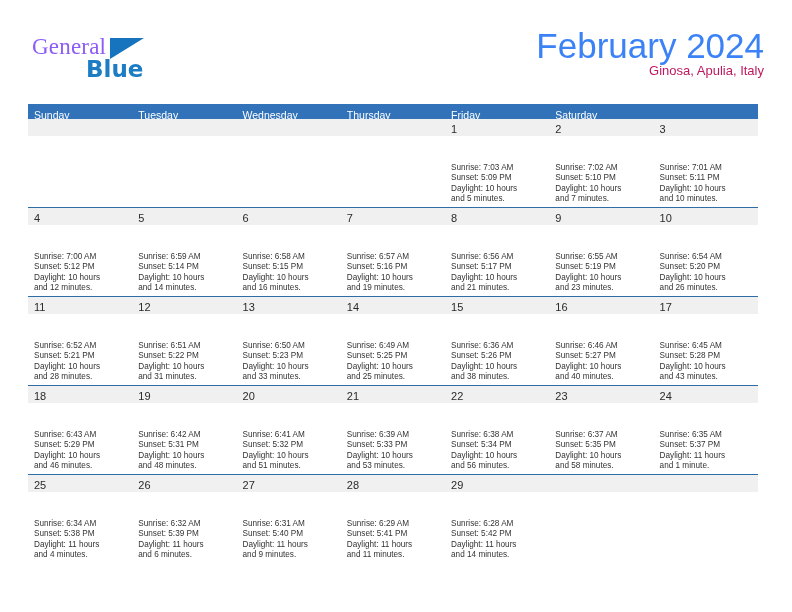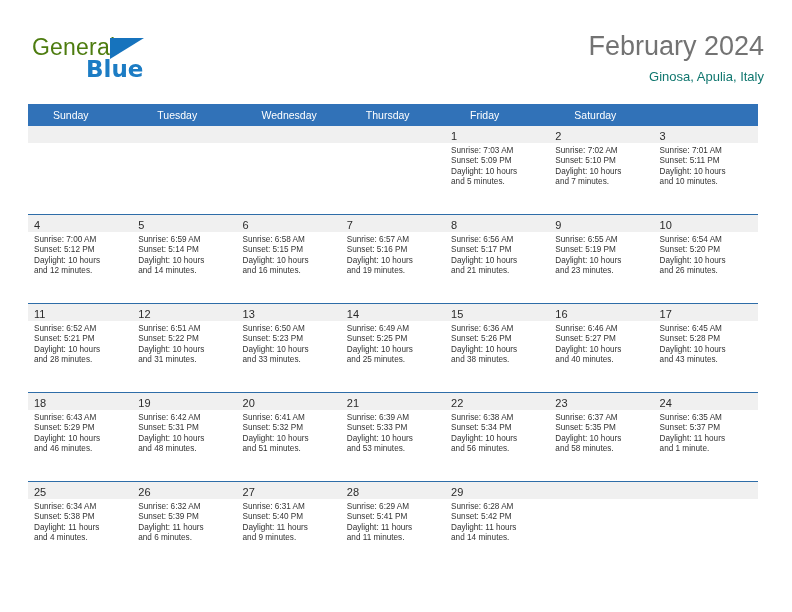"General" .logo-general { color: #4d7c0f -> #8b5cf6; font-family: Liberation Sans, sans-serif -> Liberation Serif, serif }
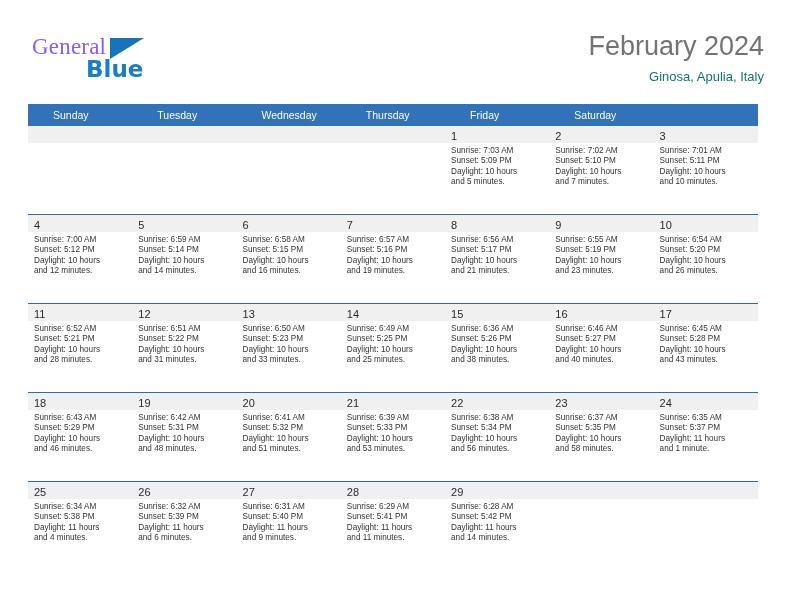"February 2024" .cal-title { color: #737373 -> #3b82f6; font-size: 27px -> 35px }
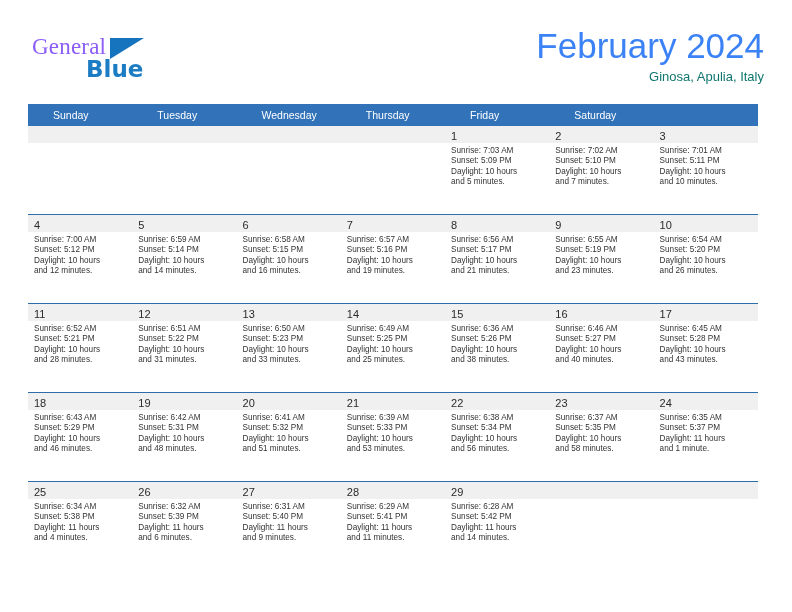"Ginosa, Apulia, Italy" .cal-subtitle { color: #0f766e -> #be185d; margin-top: 7px -> 1px }
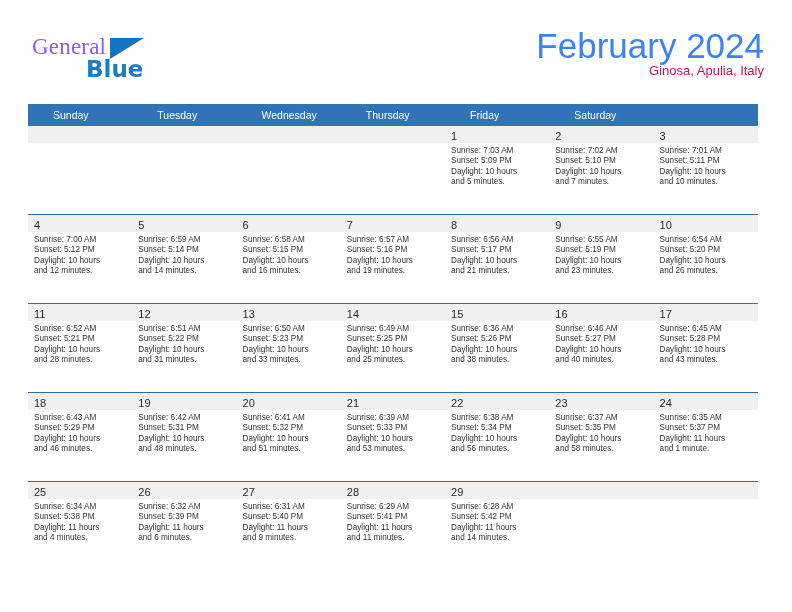"Sunday" .weekday-row { height: 22px -> 15px; padding-left: 19px -> none }
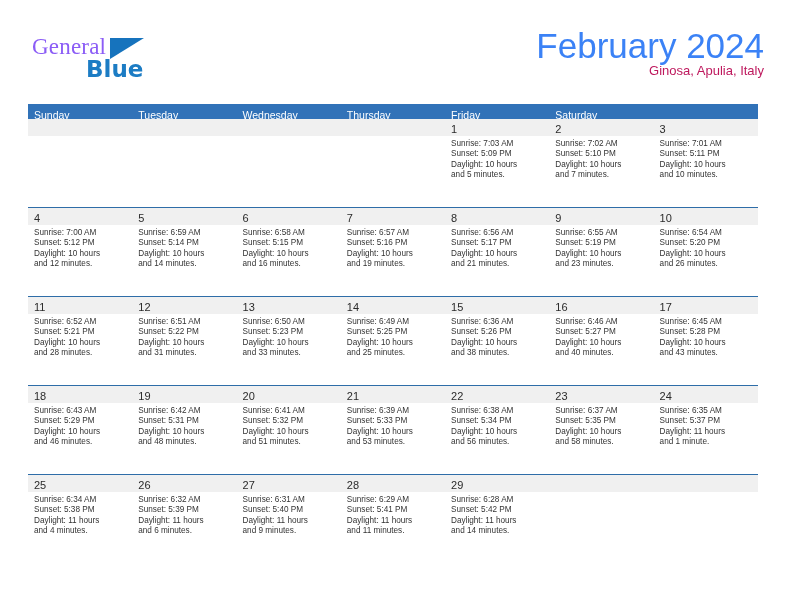"Sunrise: 7:03 AM" .day-details { margin-top: none -> 24px }
